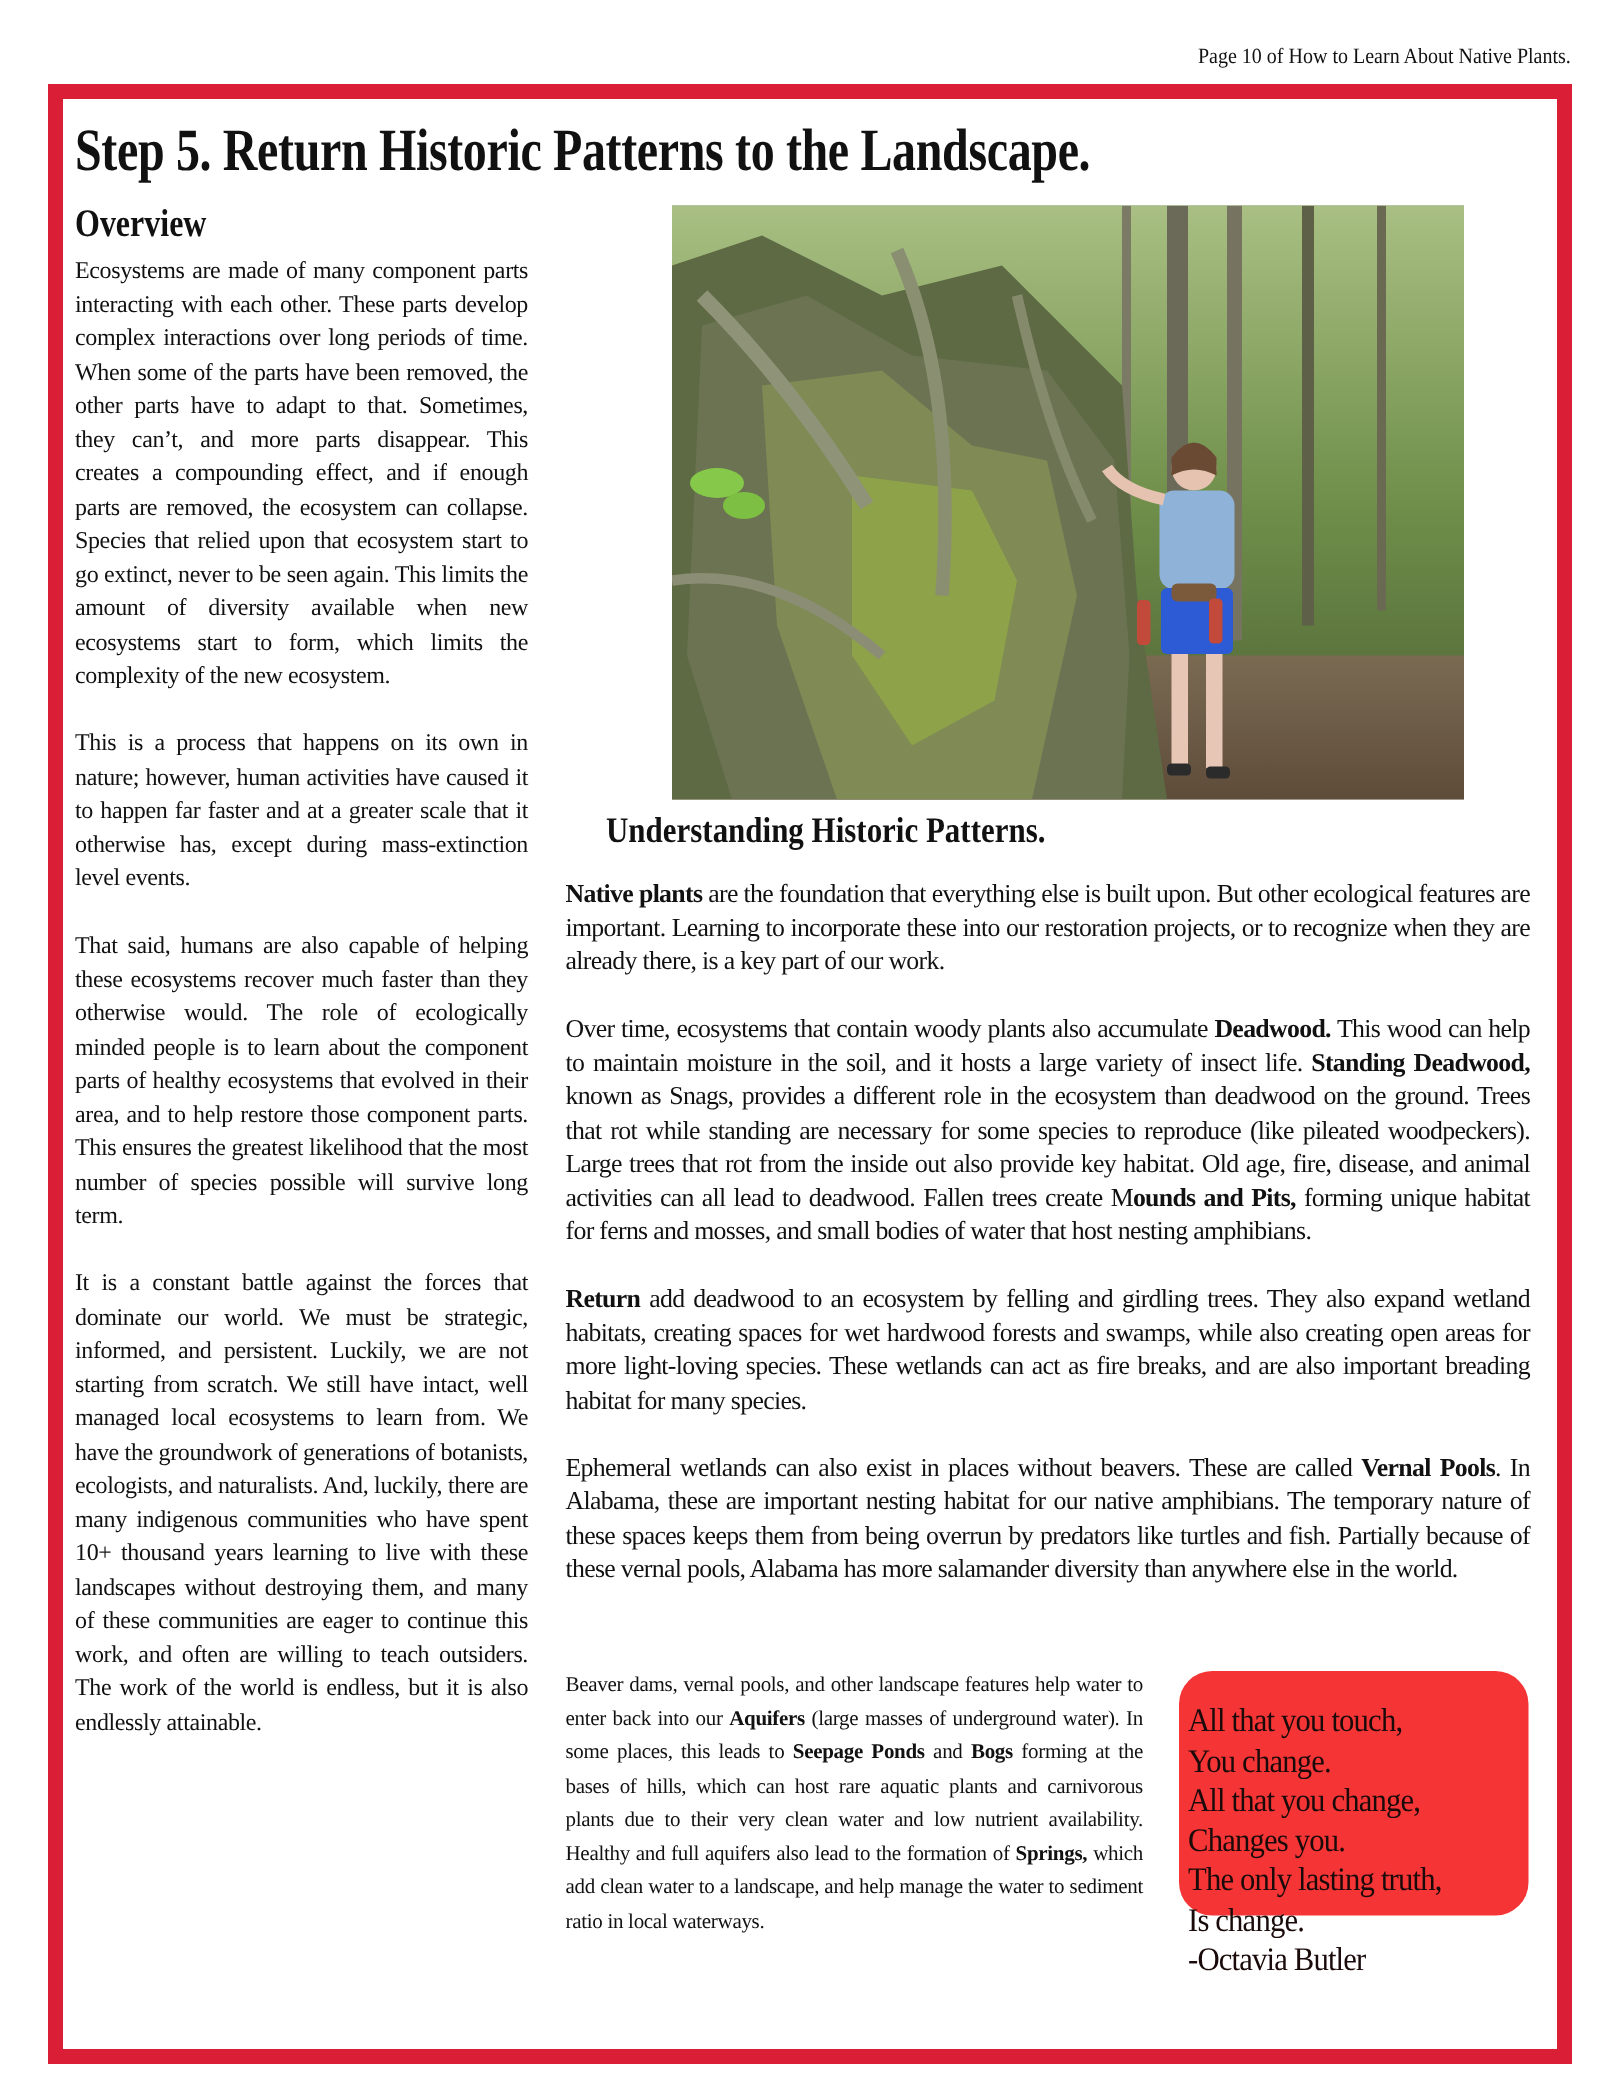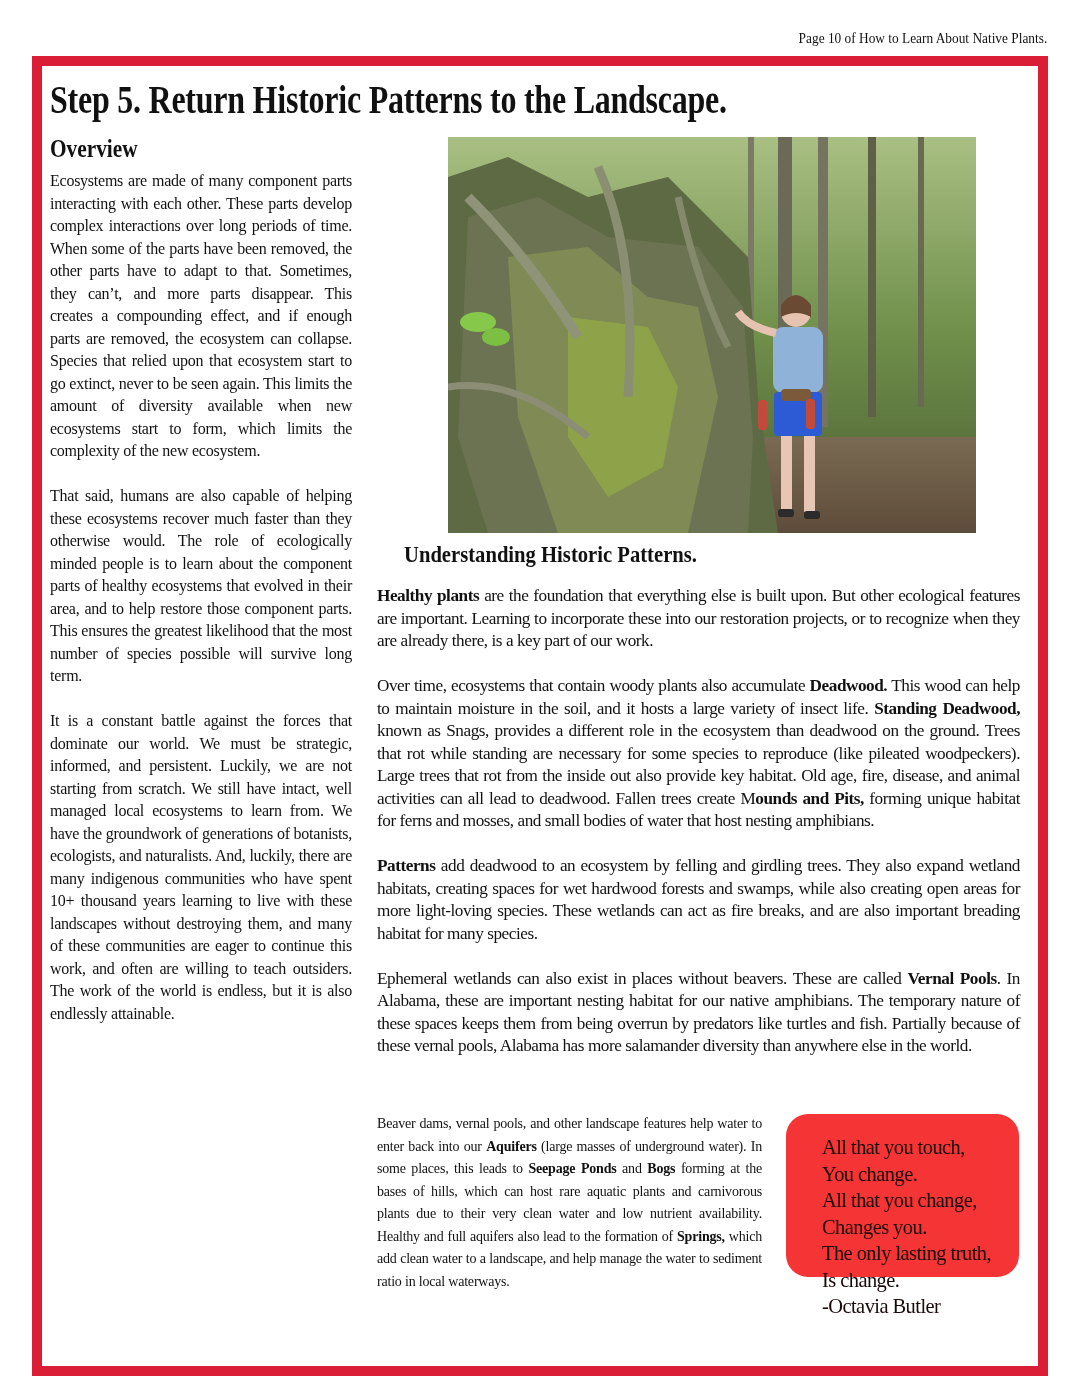"This is a process that" p { html: none -> <p>This is a process that happens on its own in nature; however, human activities have caused it to happen far faster and at a greater scale that it otherwise has, except during mass-extinction level events.</p> }
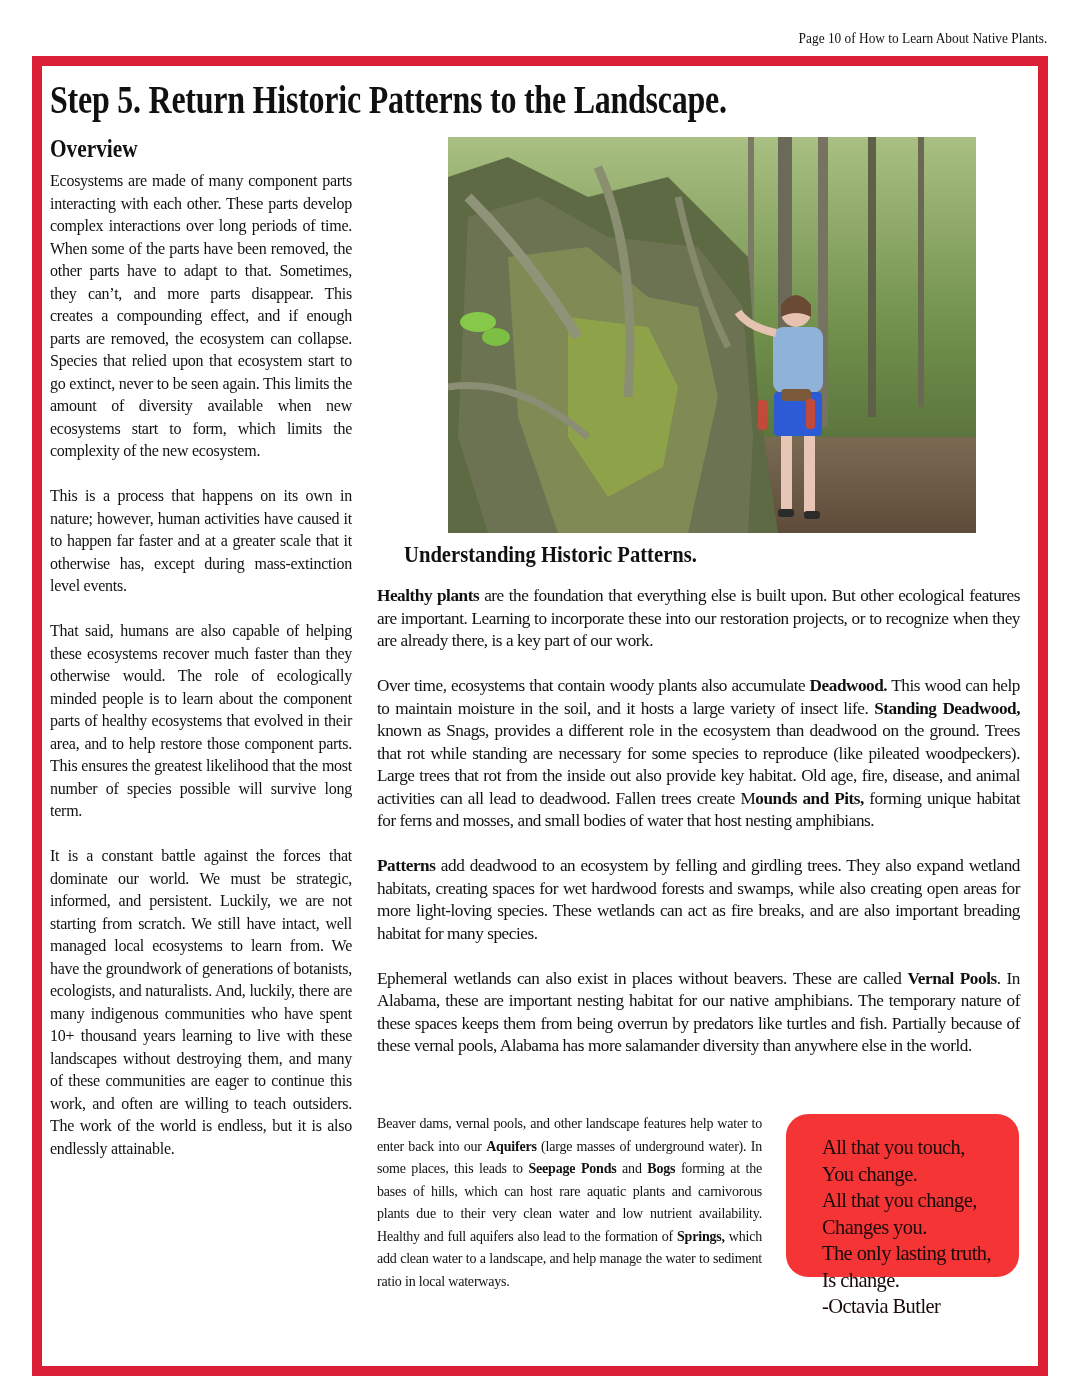"Healthy plants" b { text: Healthy -> Native }
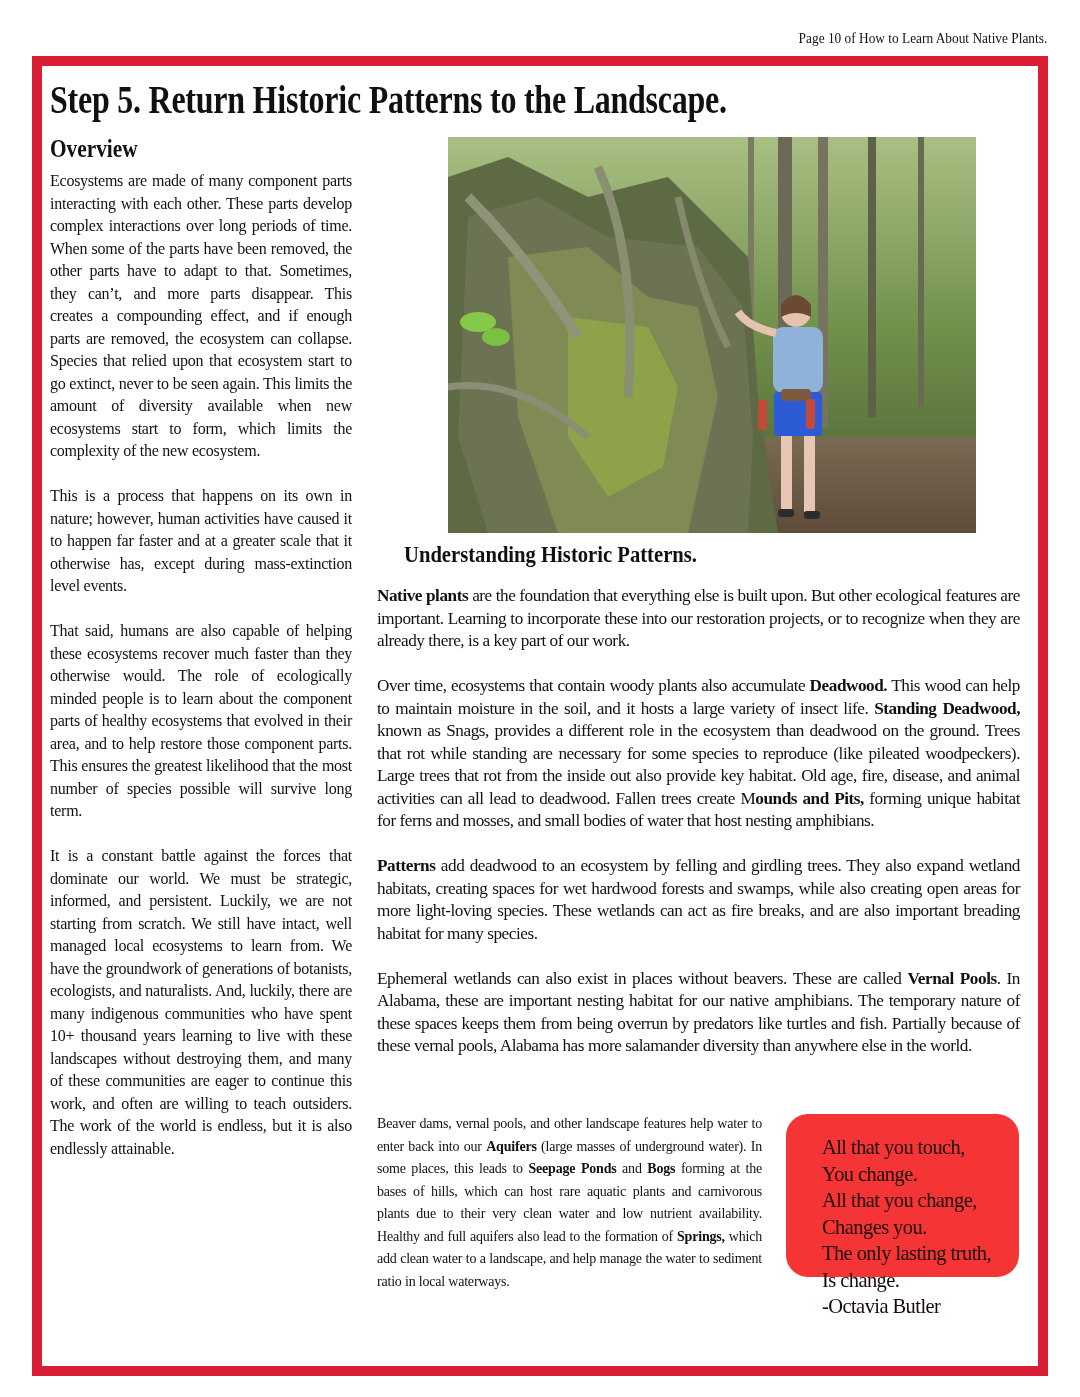"Patterns" b { text: Patterns -> Return }
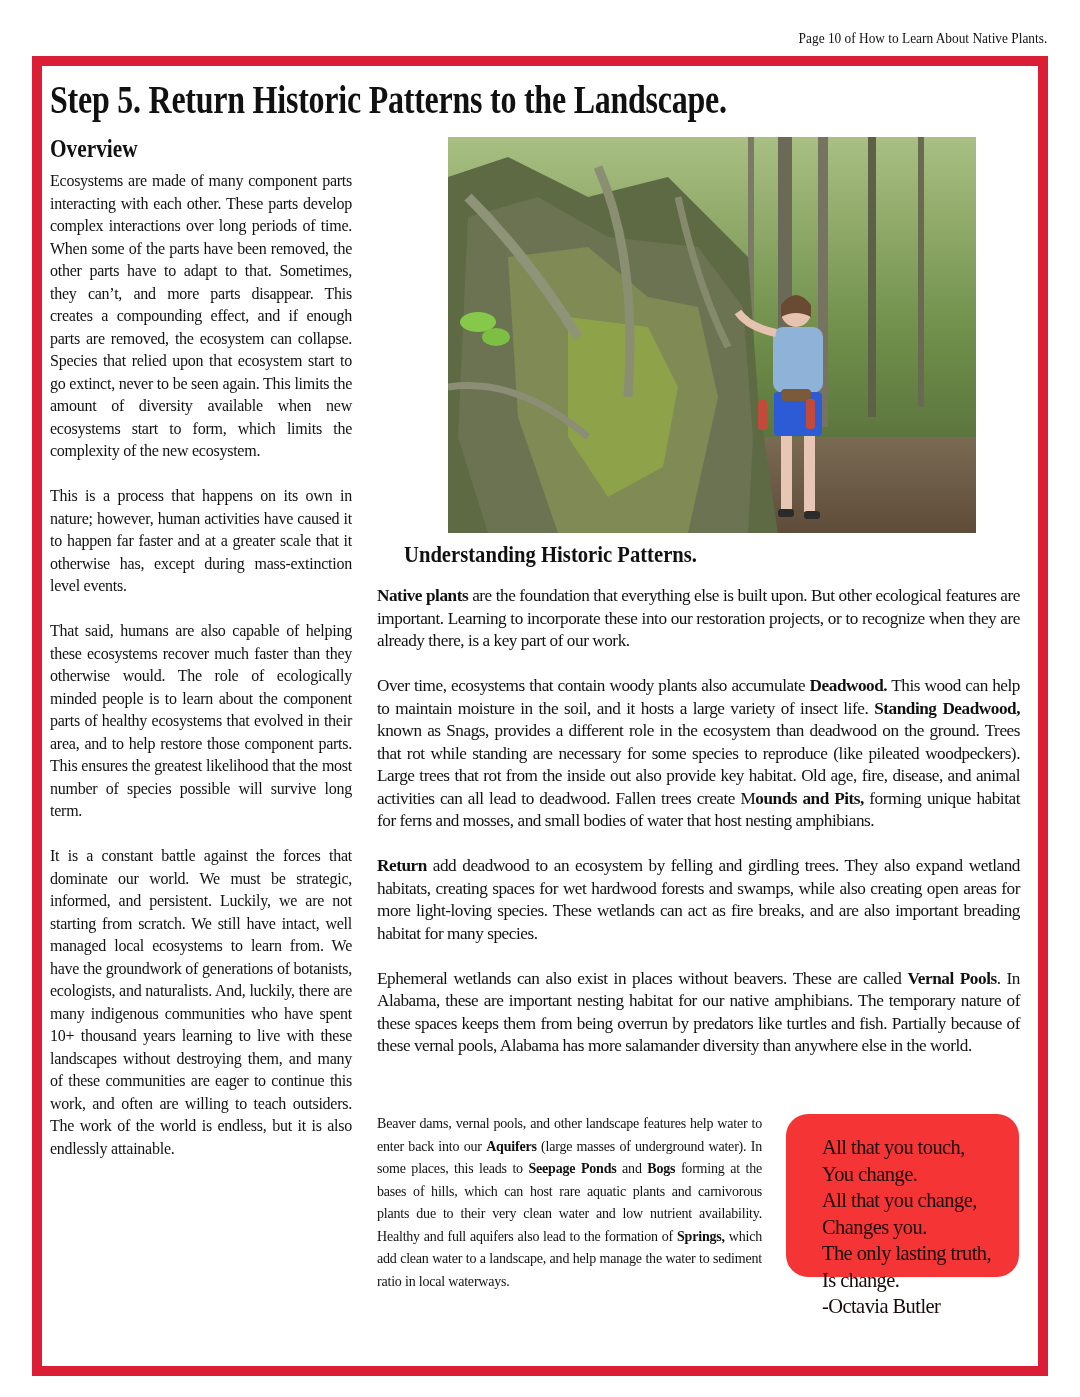"All that you touch," .quote { padding: 20px 0 0 36px -> 20px 0 0 6px }
